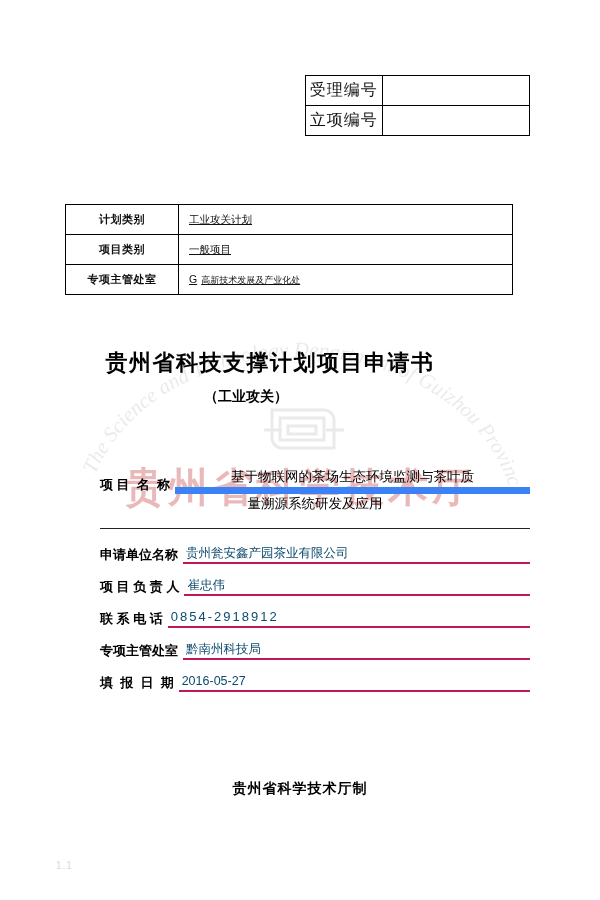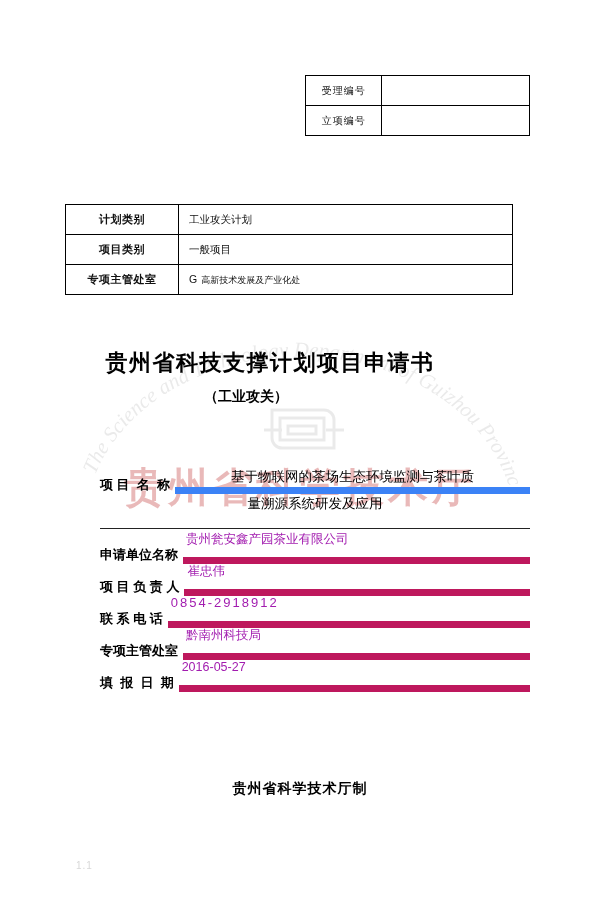"受理编号" .top-table td { font-size: 10px -> 16px }
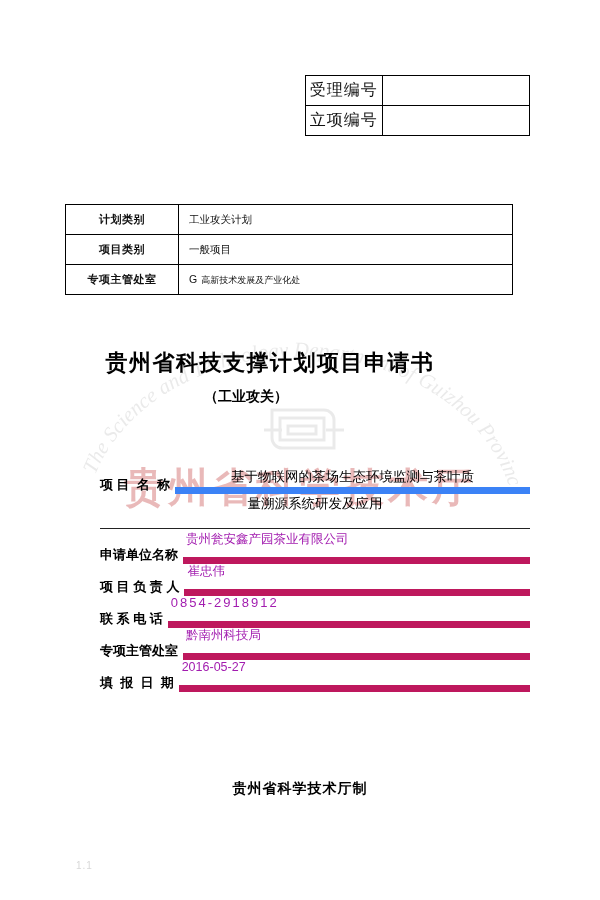"工业攻关计划" .cat-table td.value { text-decoration: none -> underline }
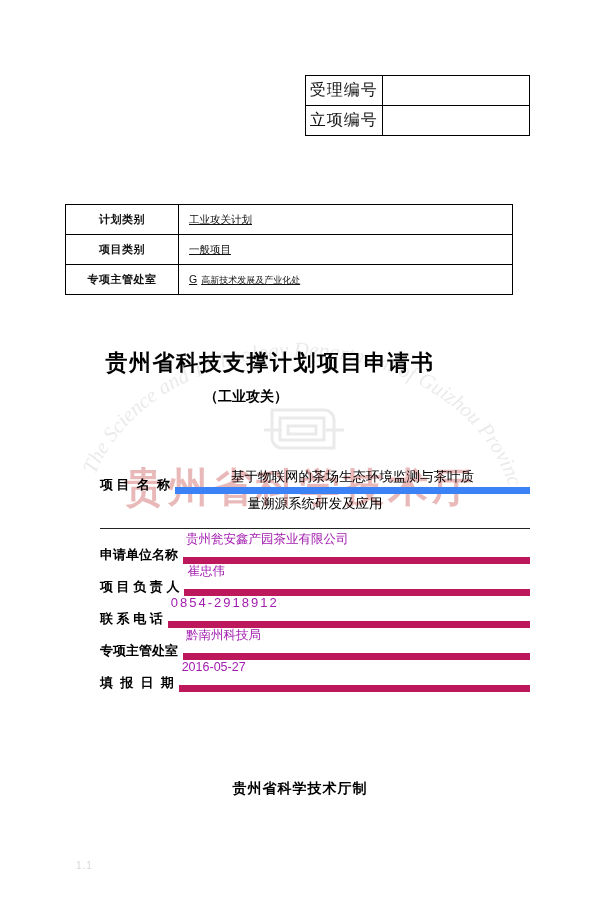"贵州瓮安鑫产园茶业有限公司" .field-value { border-bottom: 7px solid #be185d -> 2px solid #be185d; color: #a21caf -> #0c4a6e; padding-bottom: 10px -> 1px }
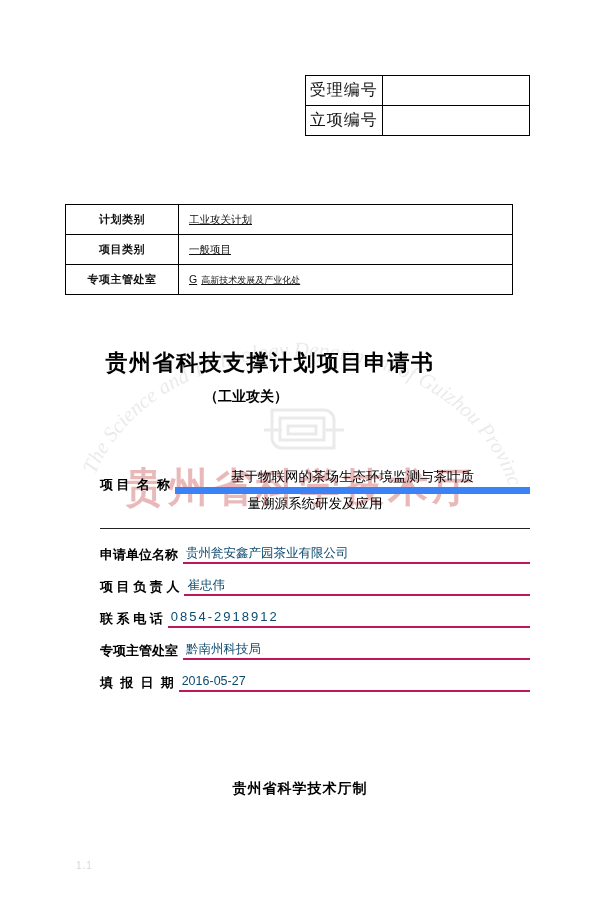"1.1" .corner-mark { margin-left: 20px -> none }
